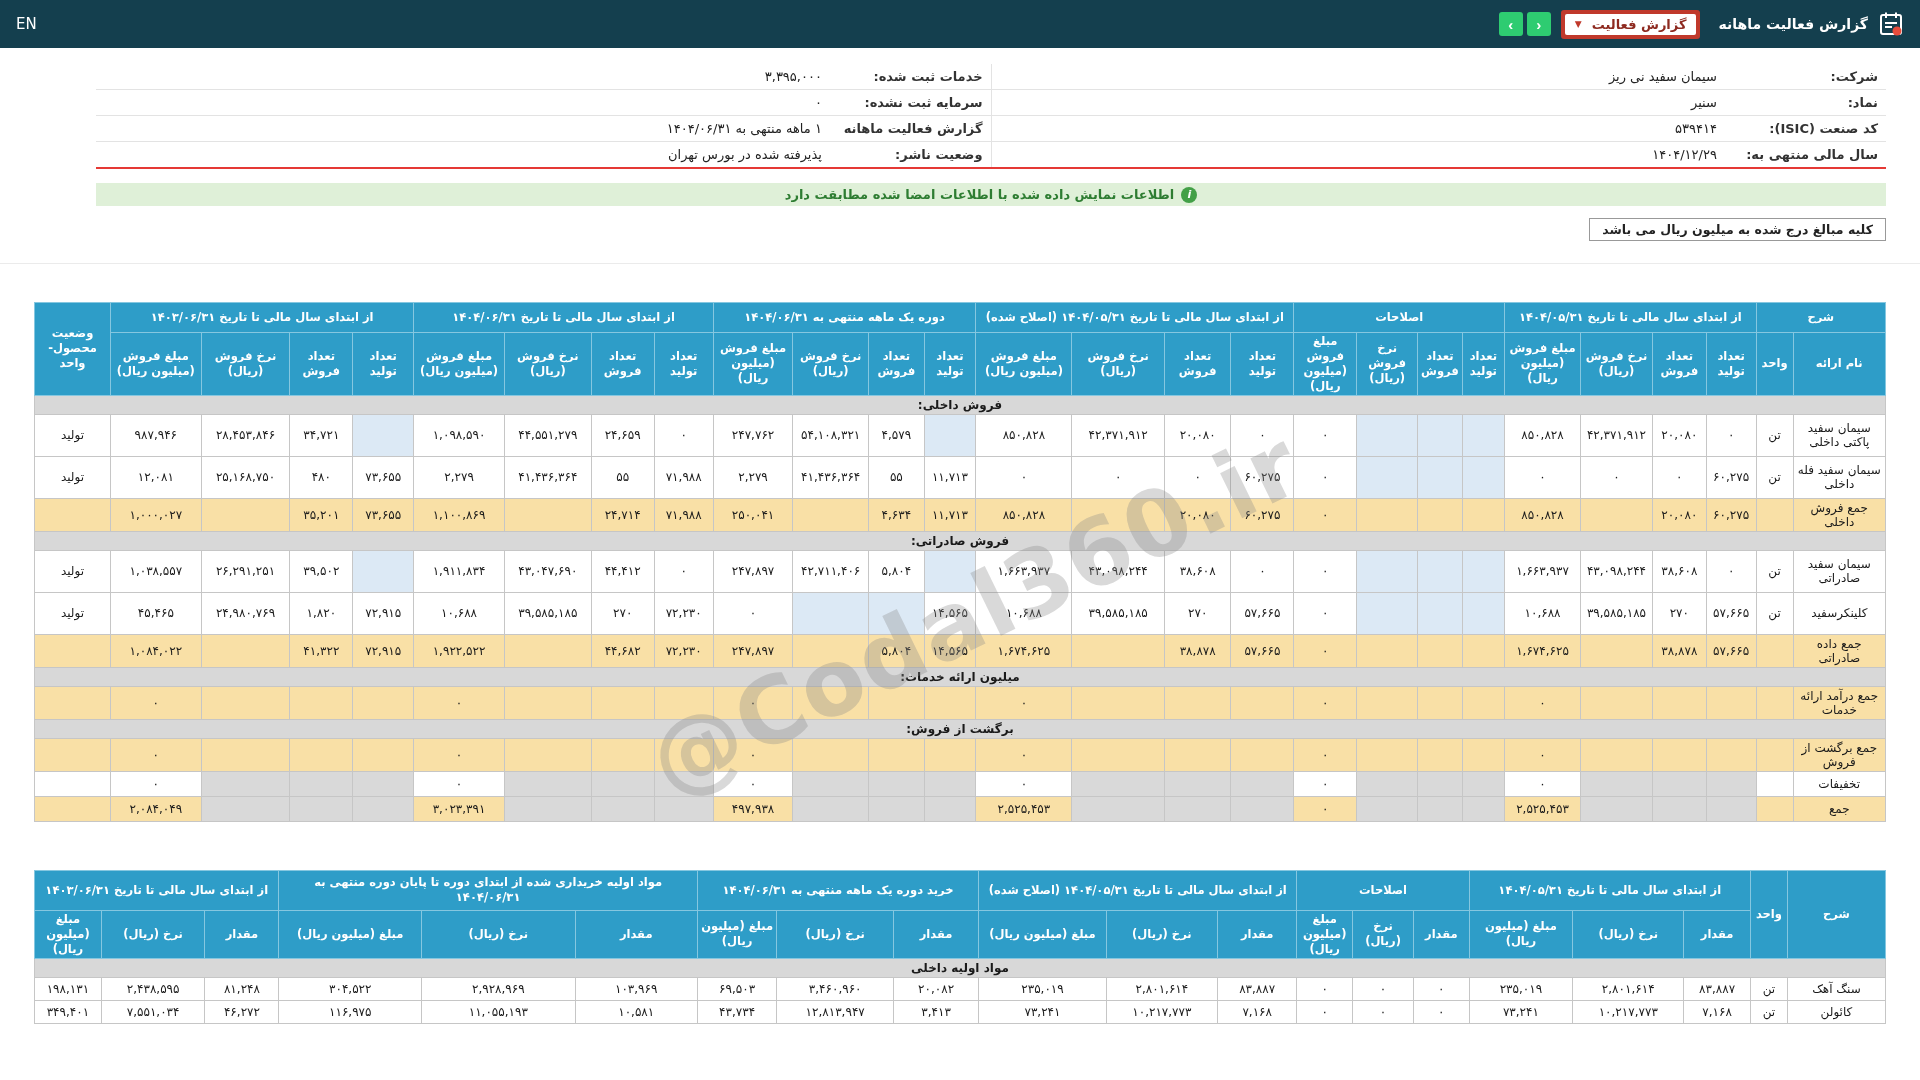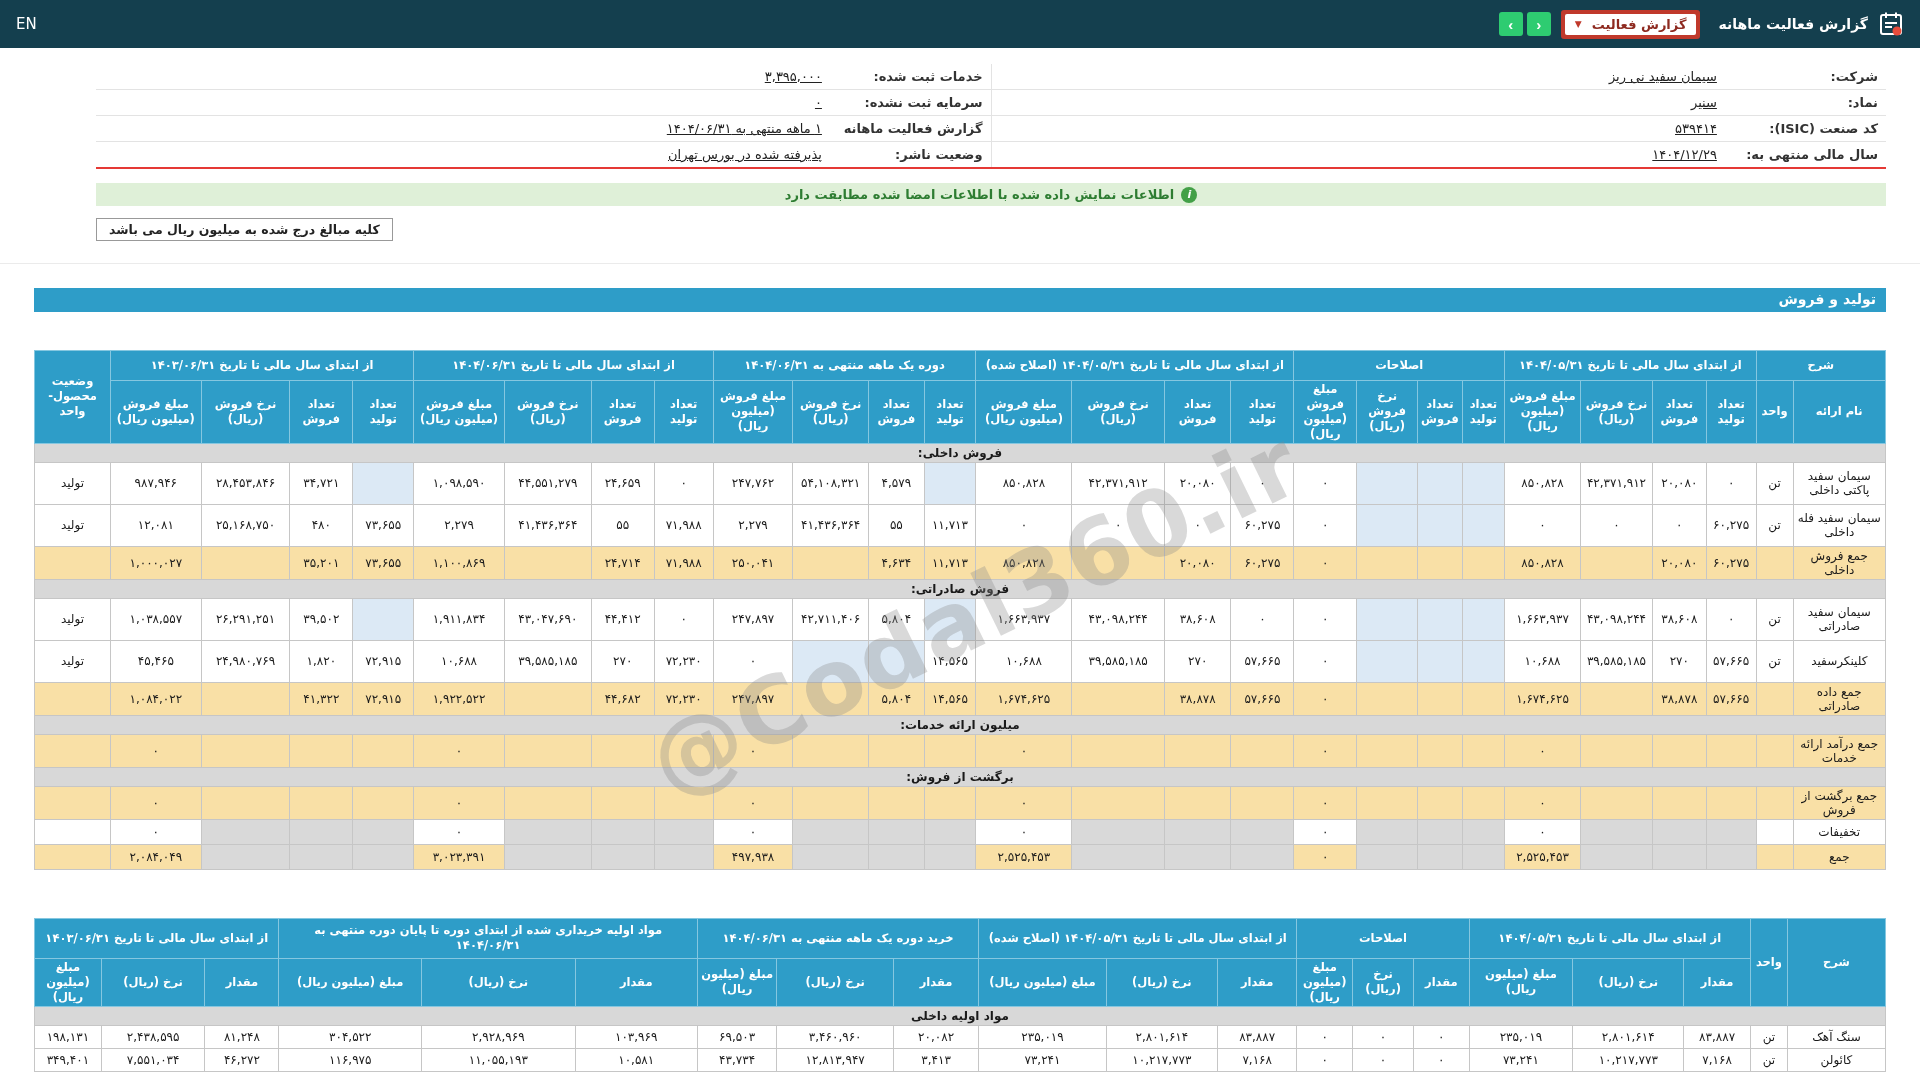"۳,۳۹۵,۰۰۰" .info-table .val { text-decoration: underline -> none }
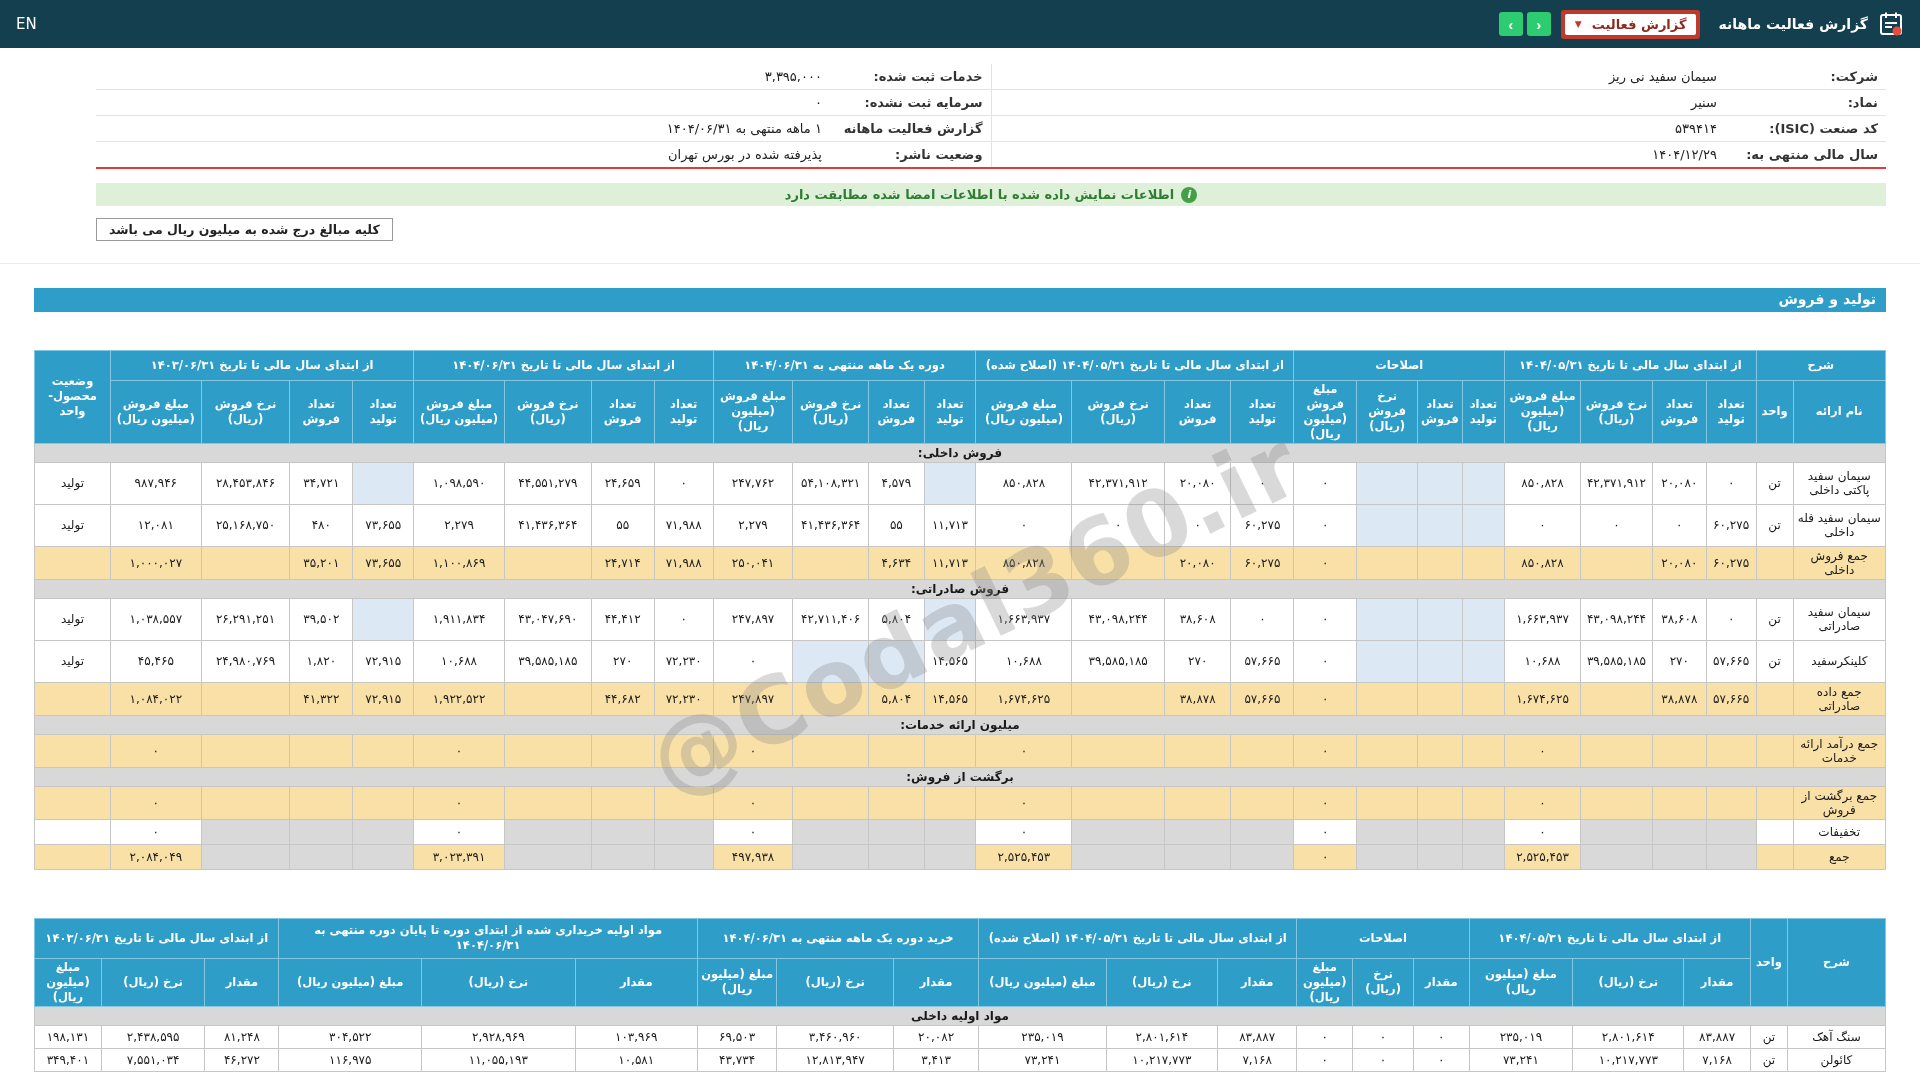"کلیه مبالغ درج شده به" .note-row { margin: 12px 34px 0 96px -> 12px 34px 0 52px; text-align: left -> right }
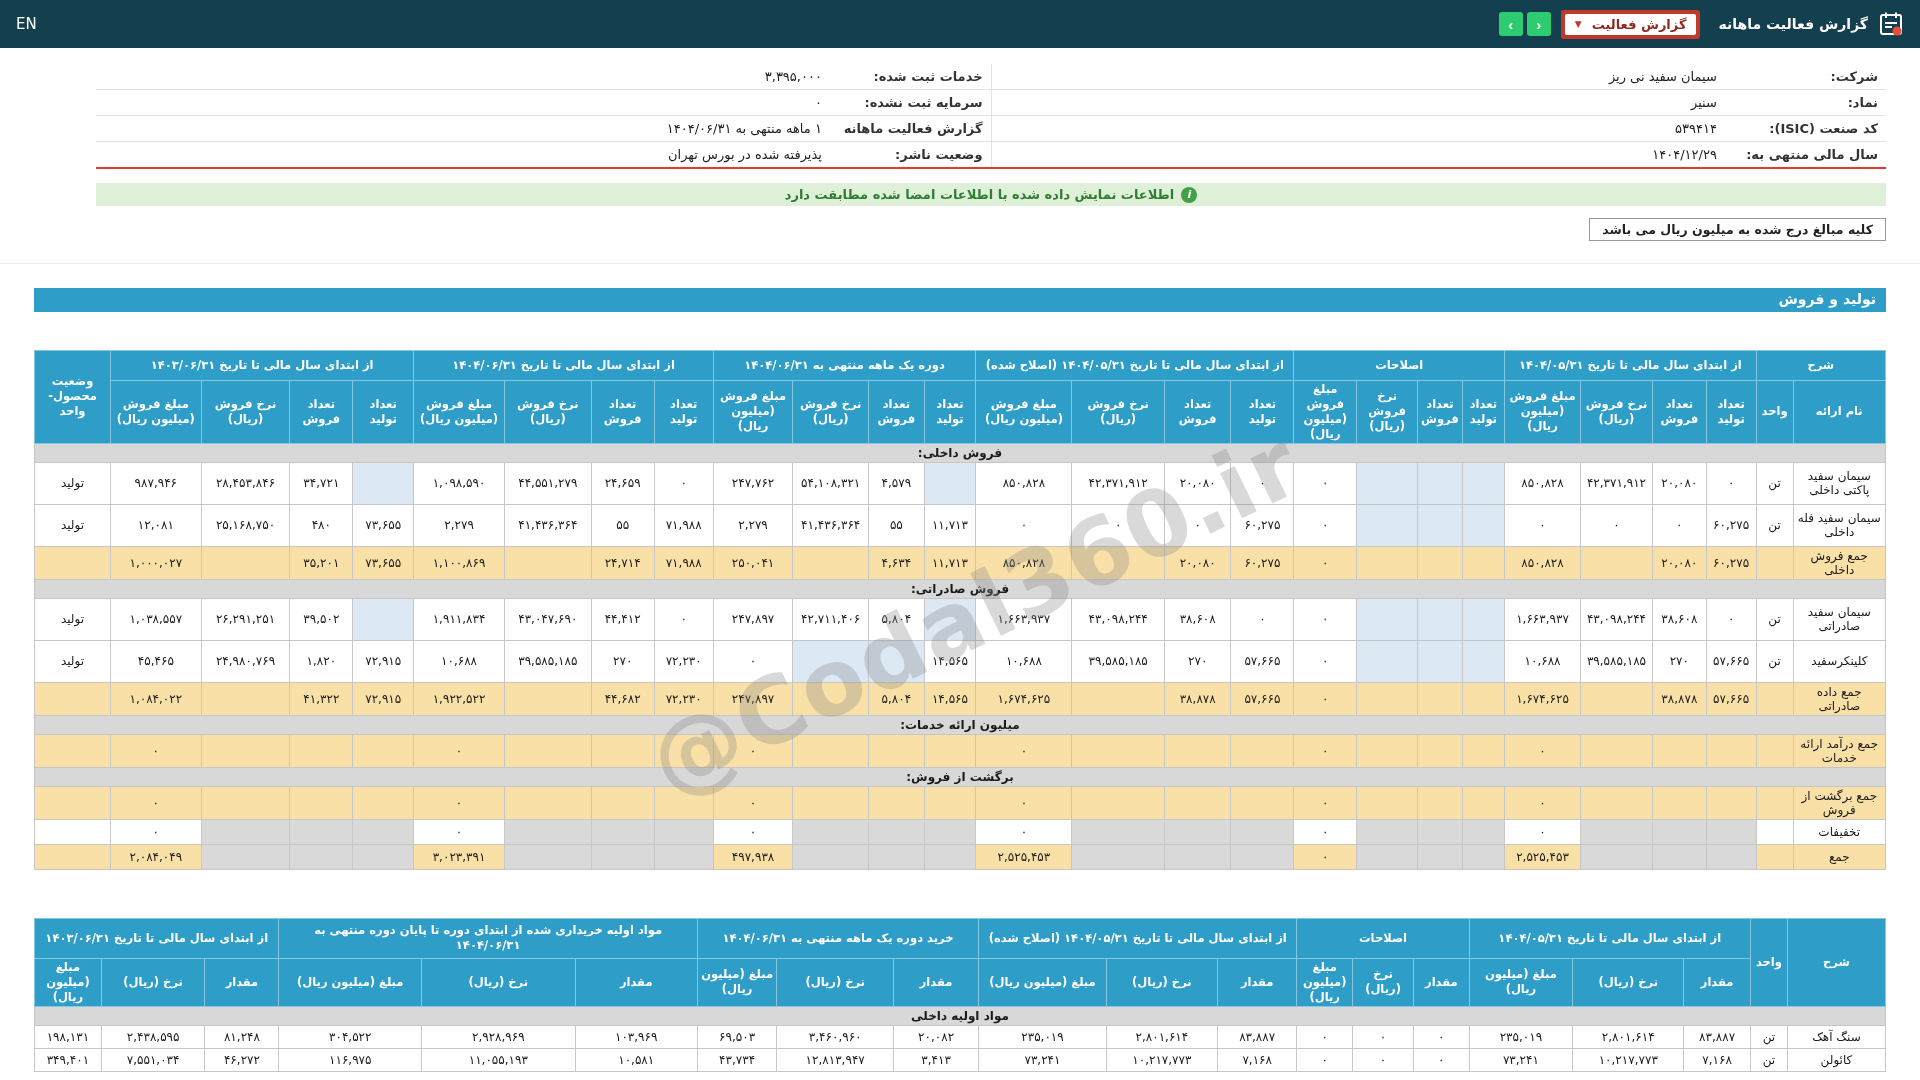"تولید و فروش" div.section-bar { html: <div>تولید و فروش</div> -> none }
